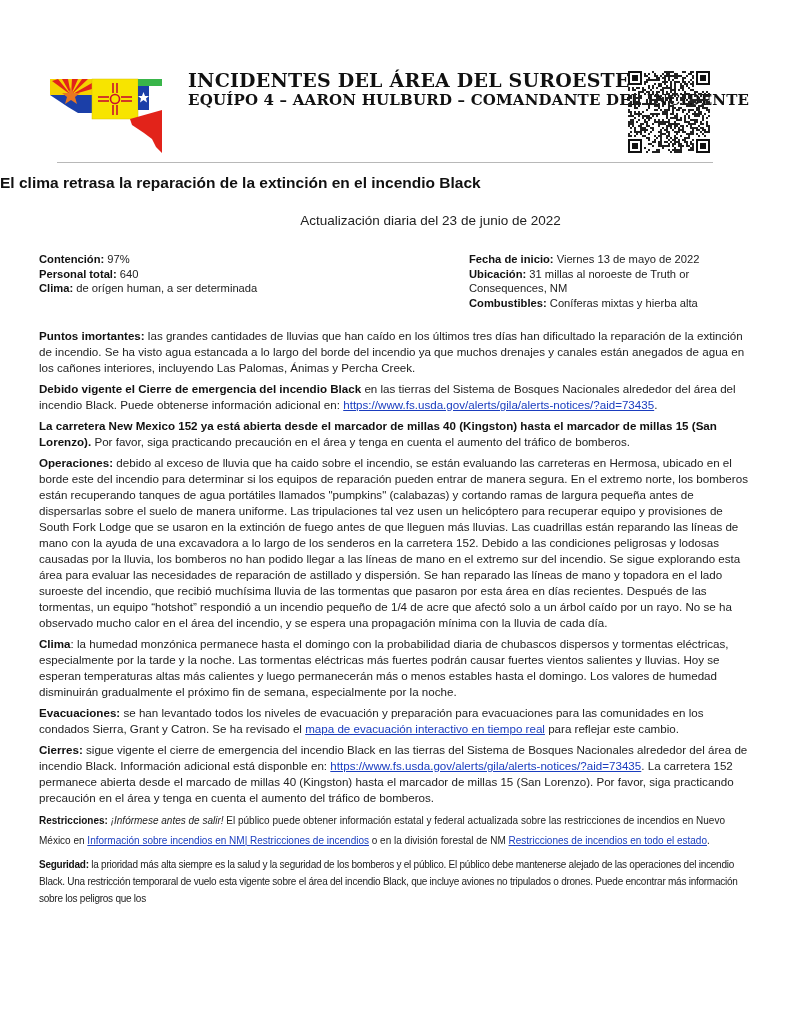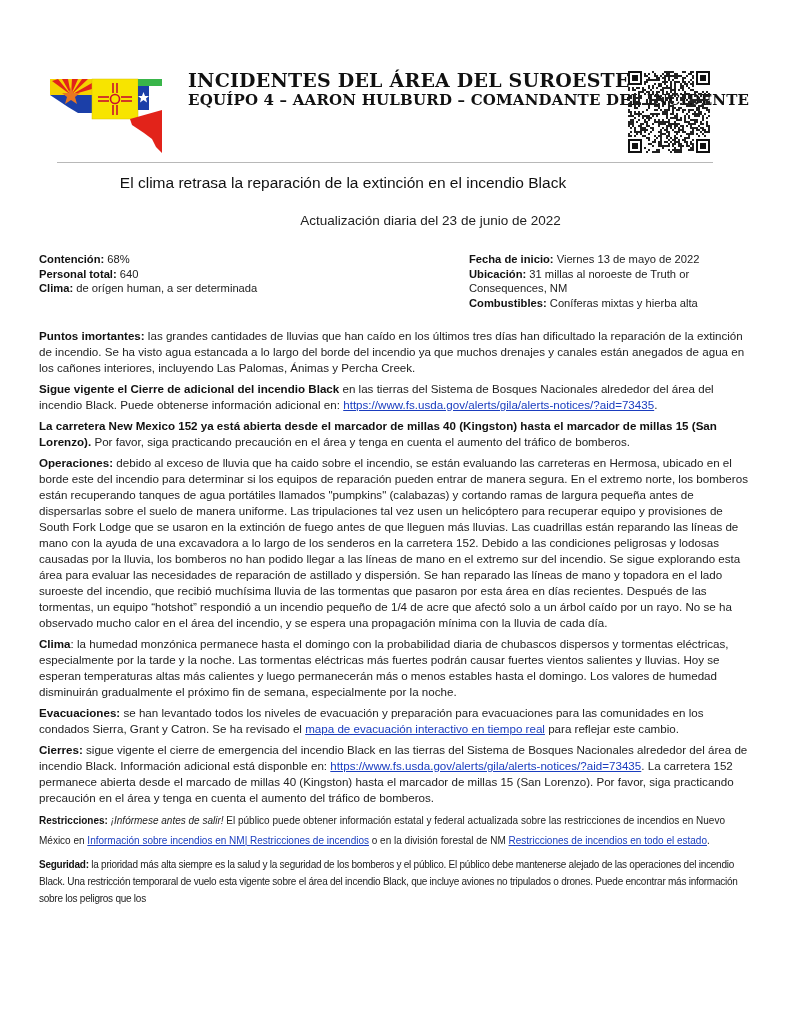"El clima retrasa la reparación" .headline { font-weight: normal -> bold; text-align: center -> none }
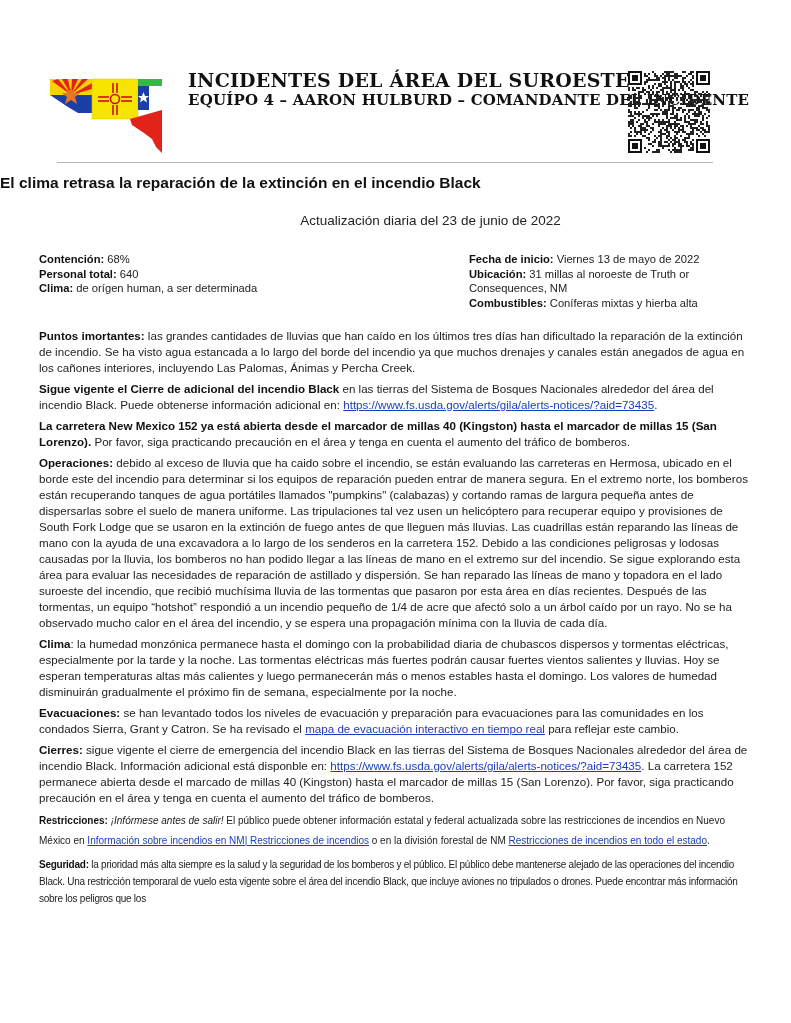"68%" span { text: 68% -> 97% }
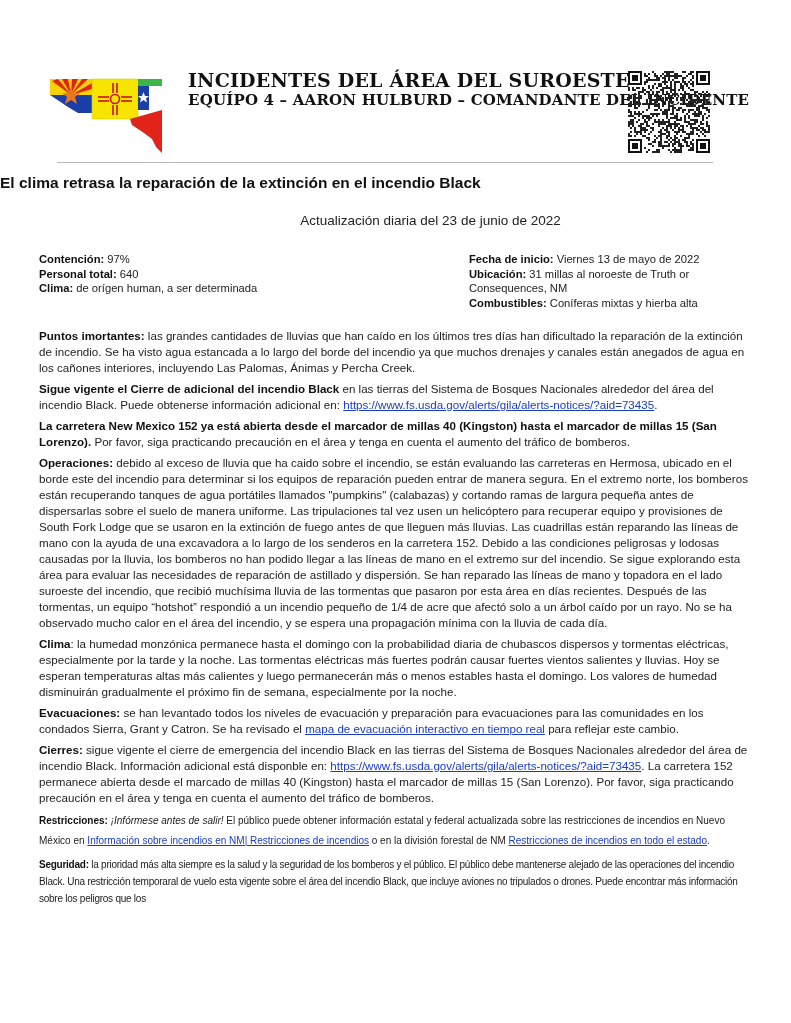"Sigue vigente el Cierre de adicional" b { text: Sigue vigente el Cierre de adicional -> Debido vigente el Cierre de emergencia }
